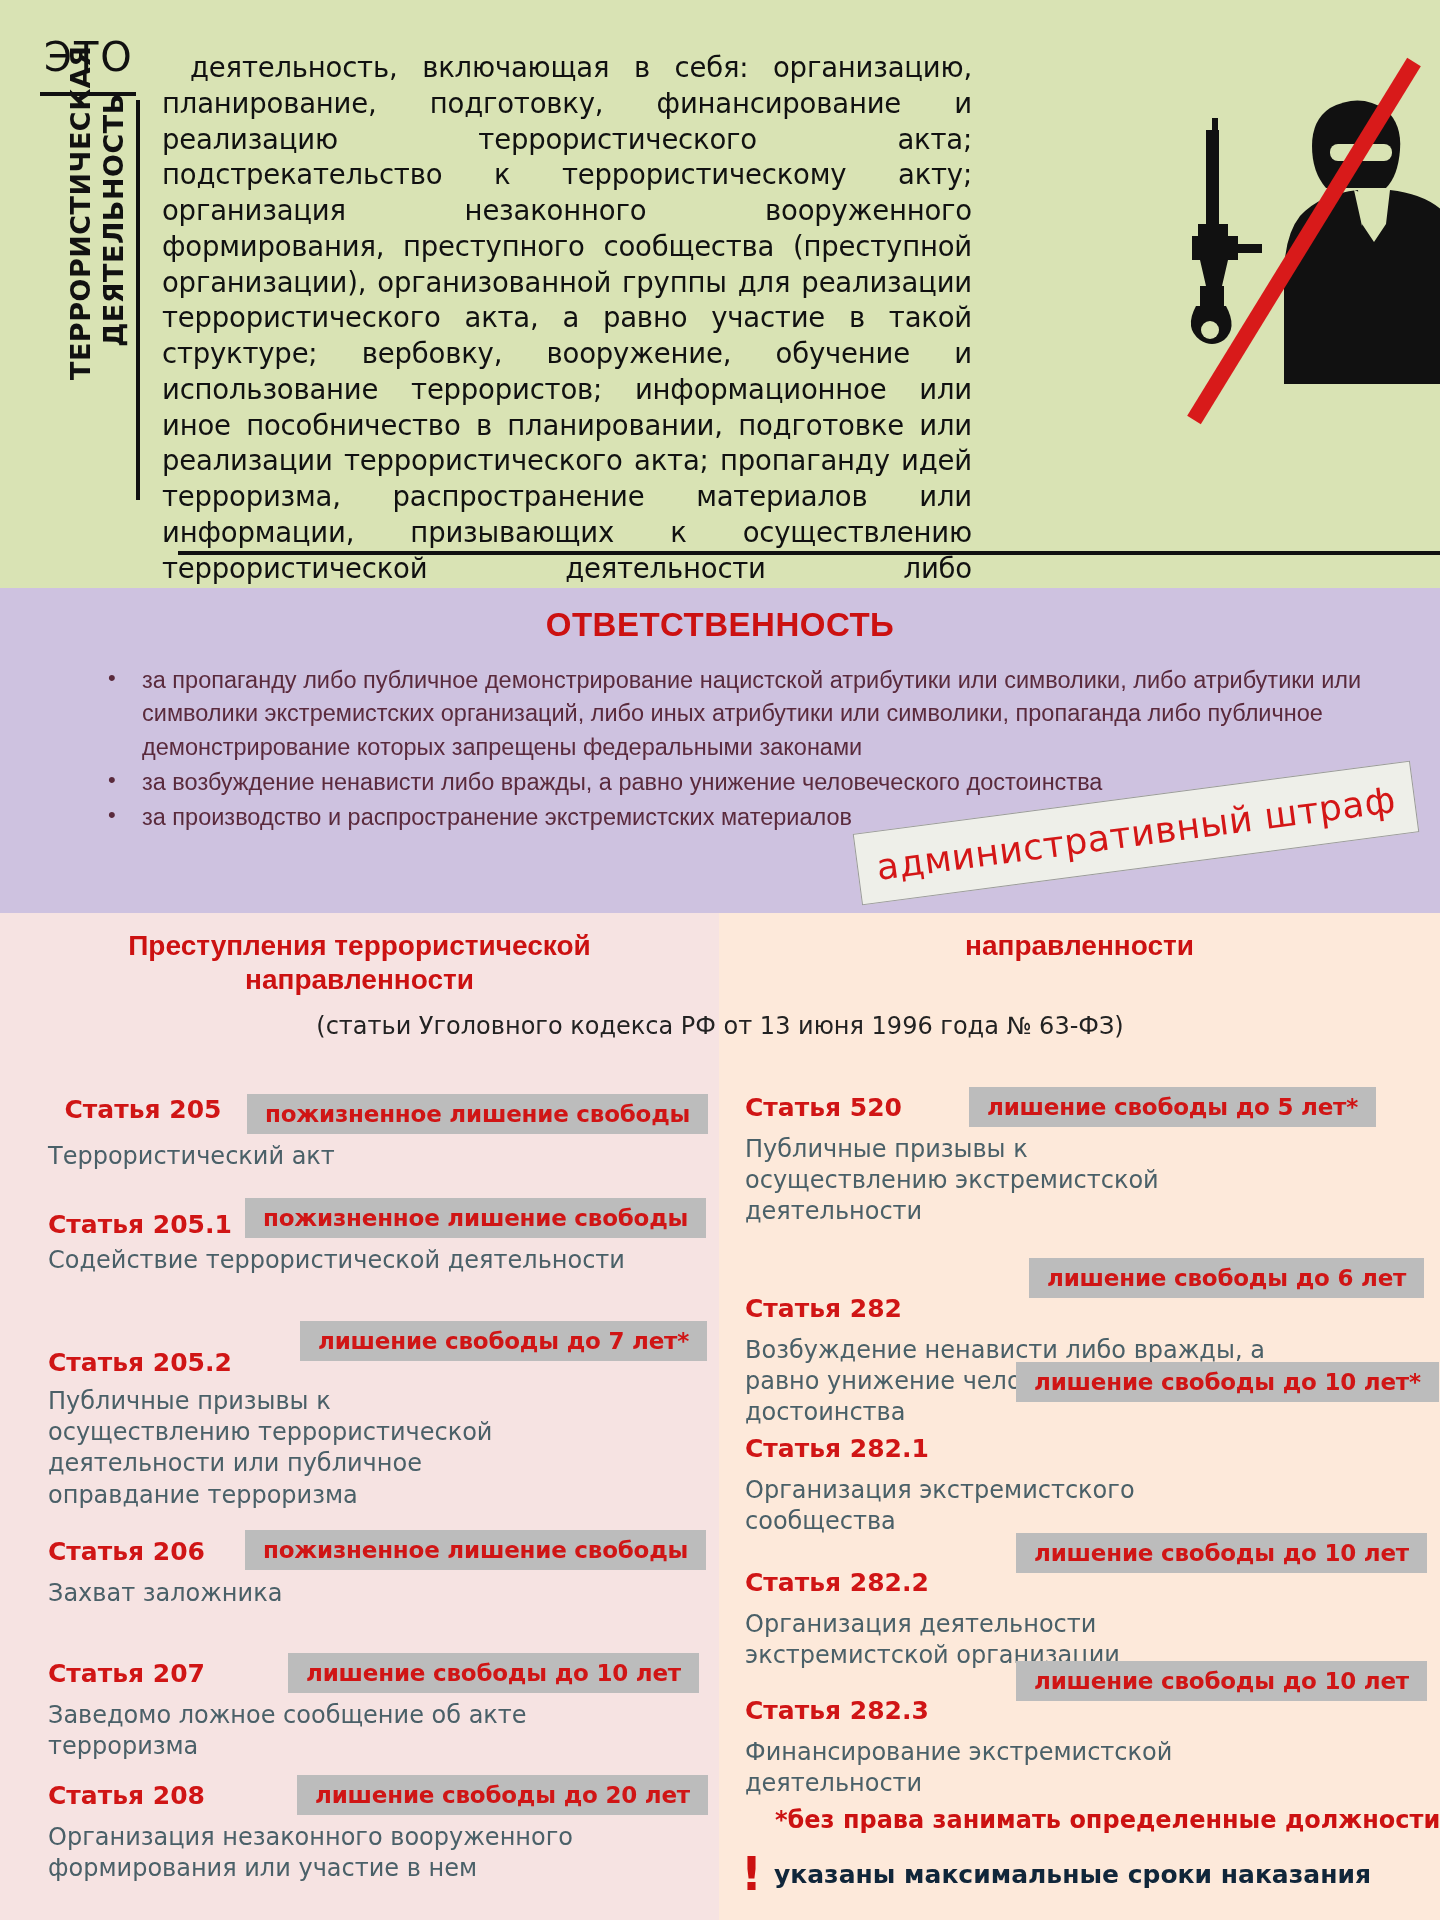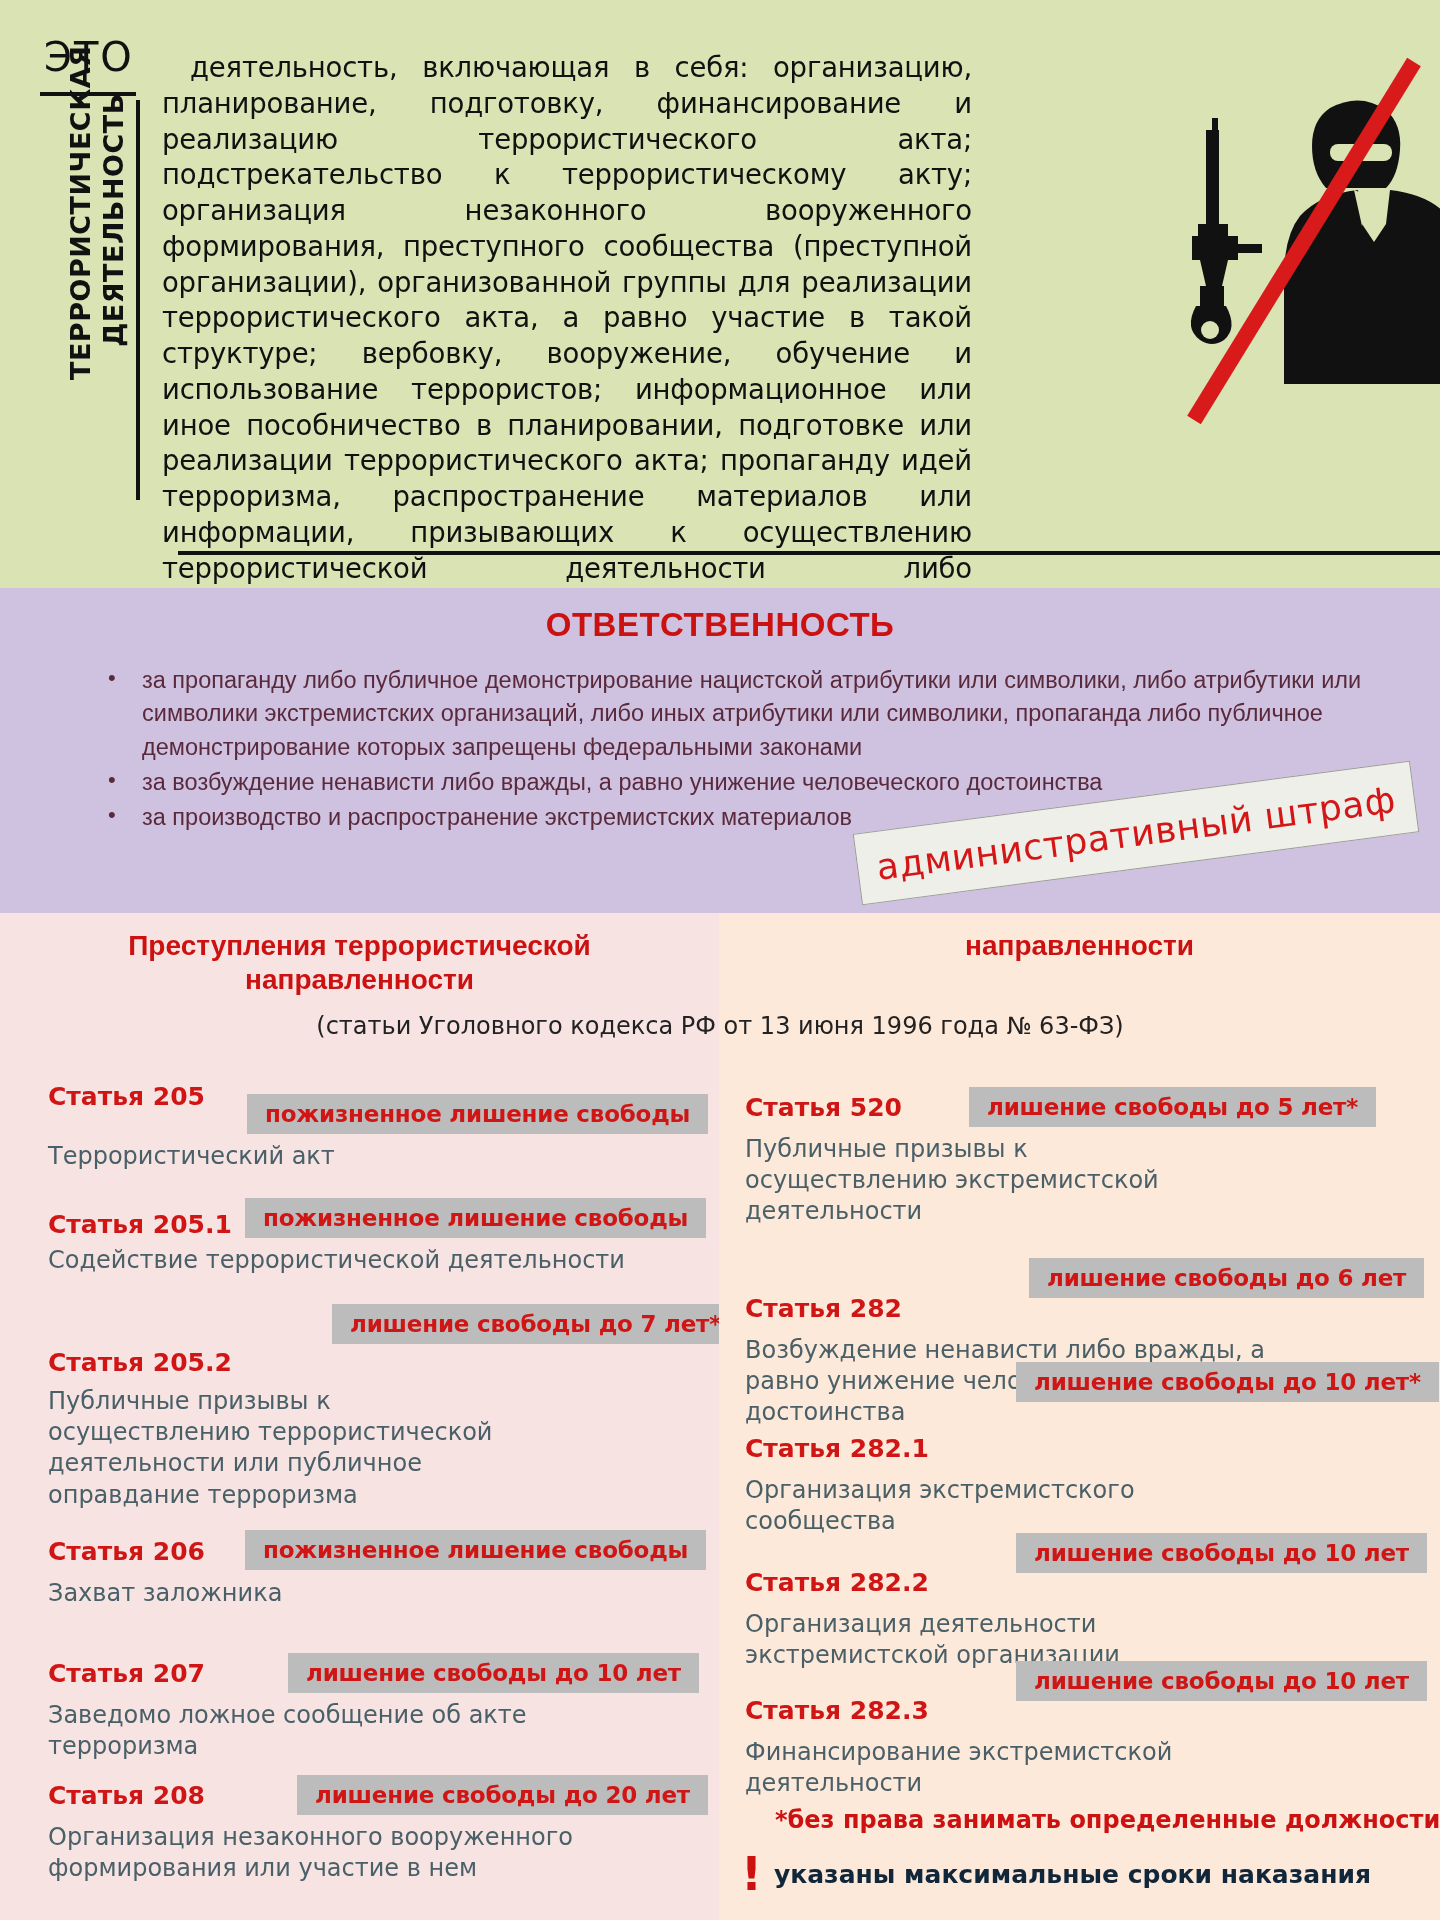"Статья 205" div.art { text-align: none -> center; top: 169px -> 182px }
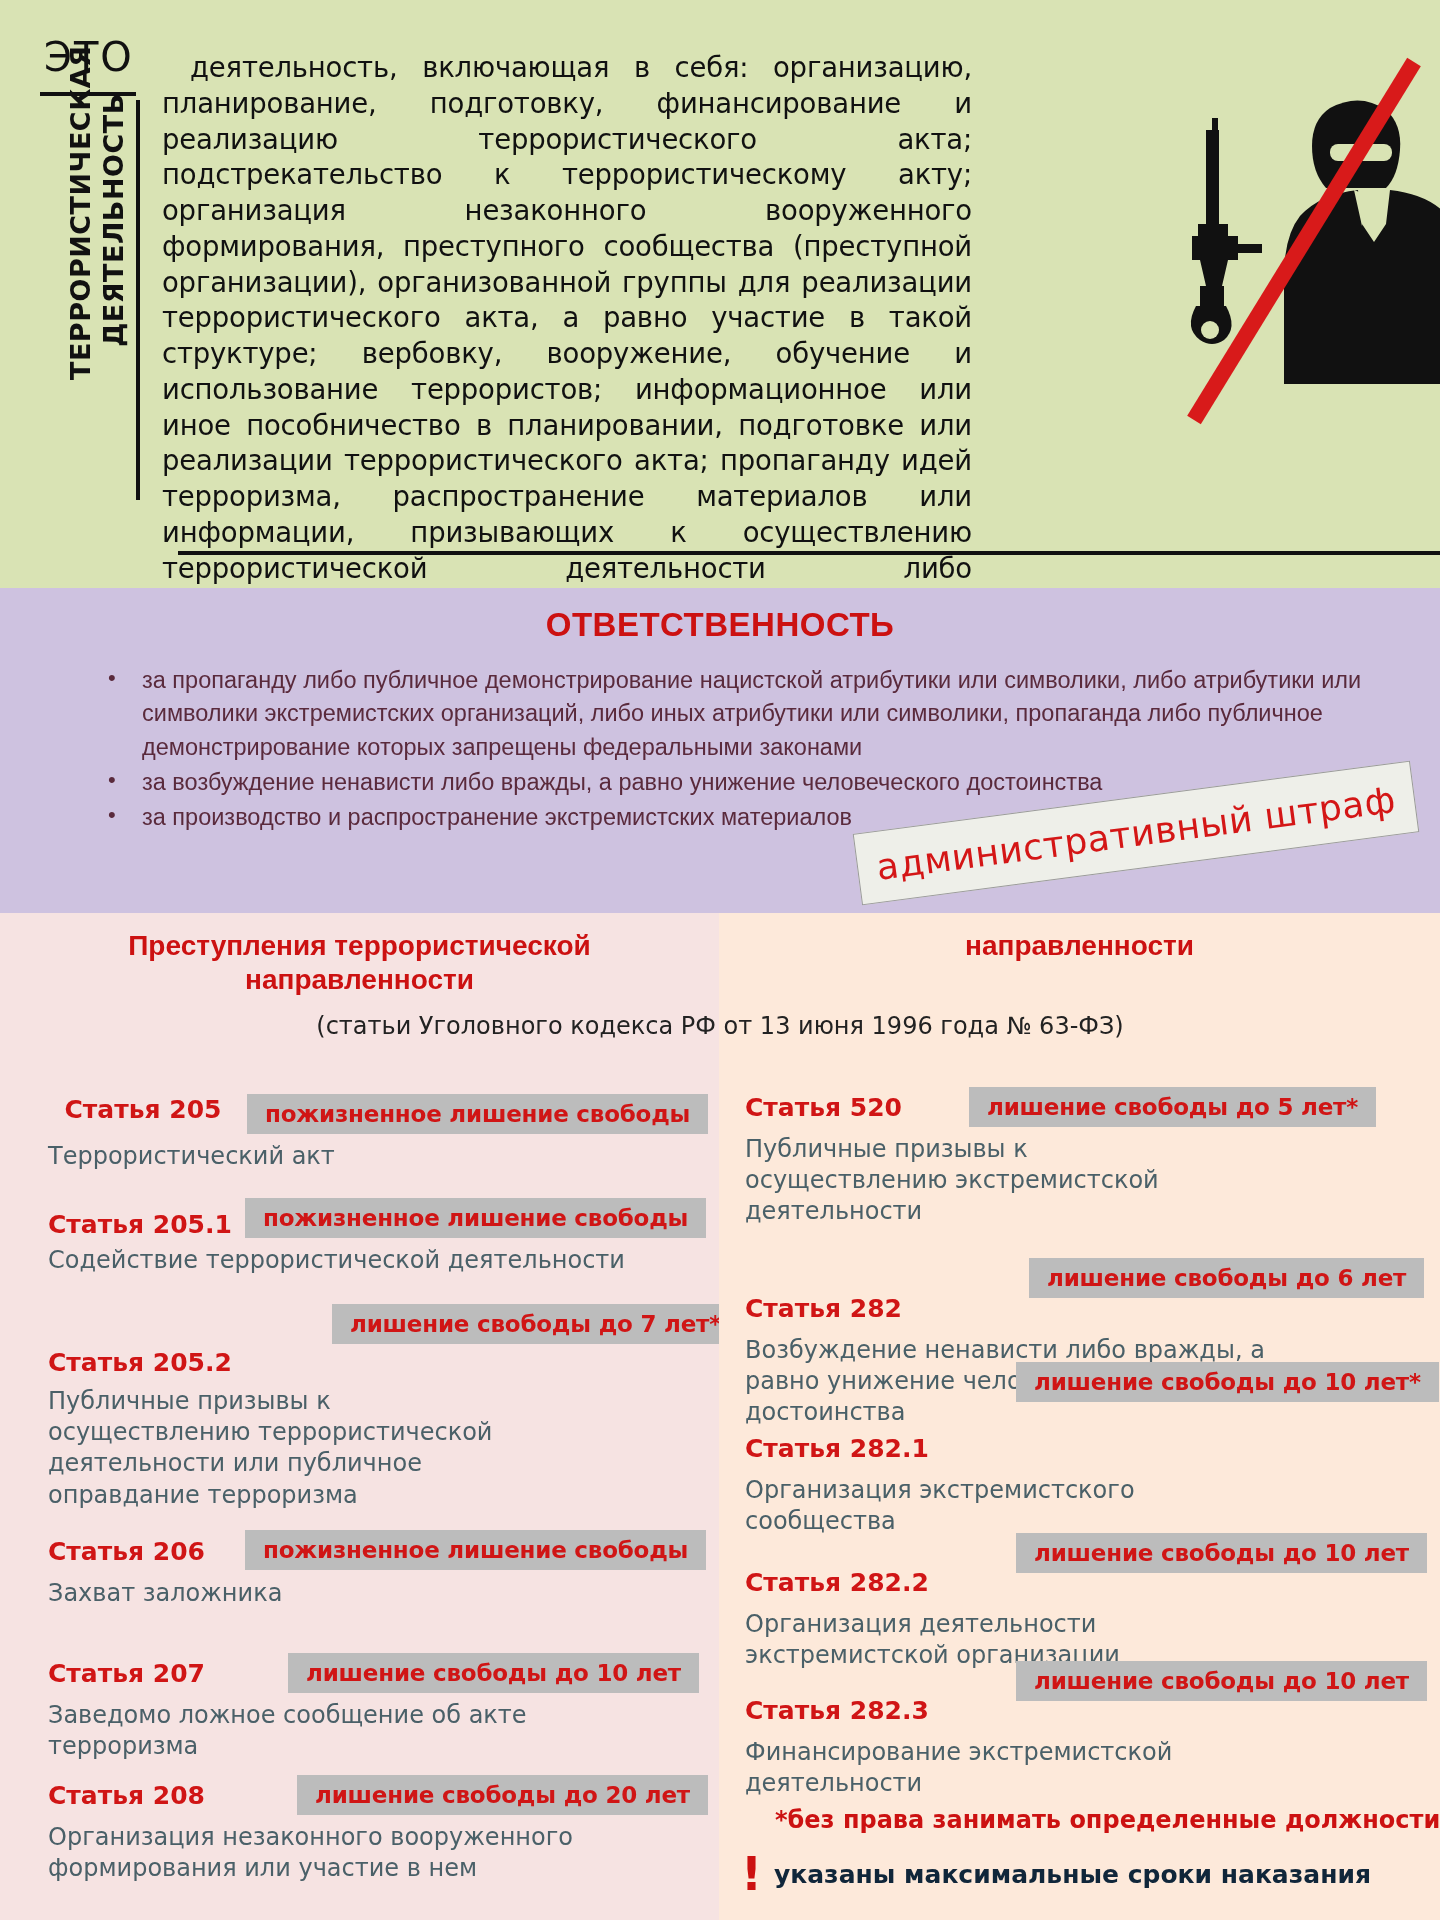"лишение свободы до 7 лет*" div.chip { margin-left: 32px -> none; top: 391px -> 408px }
